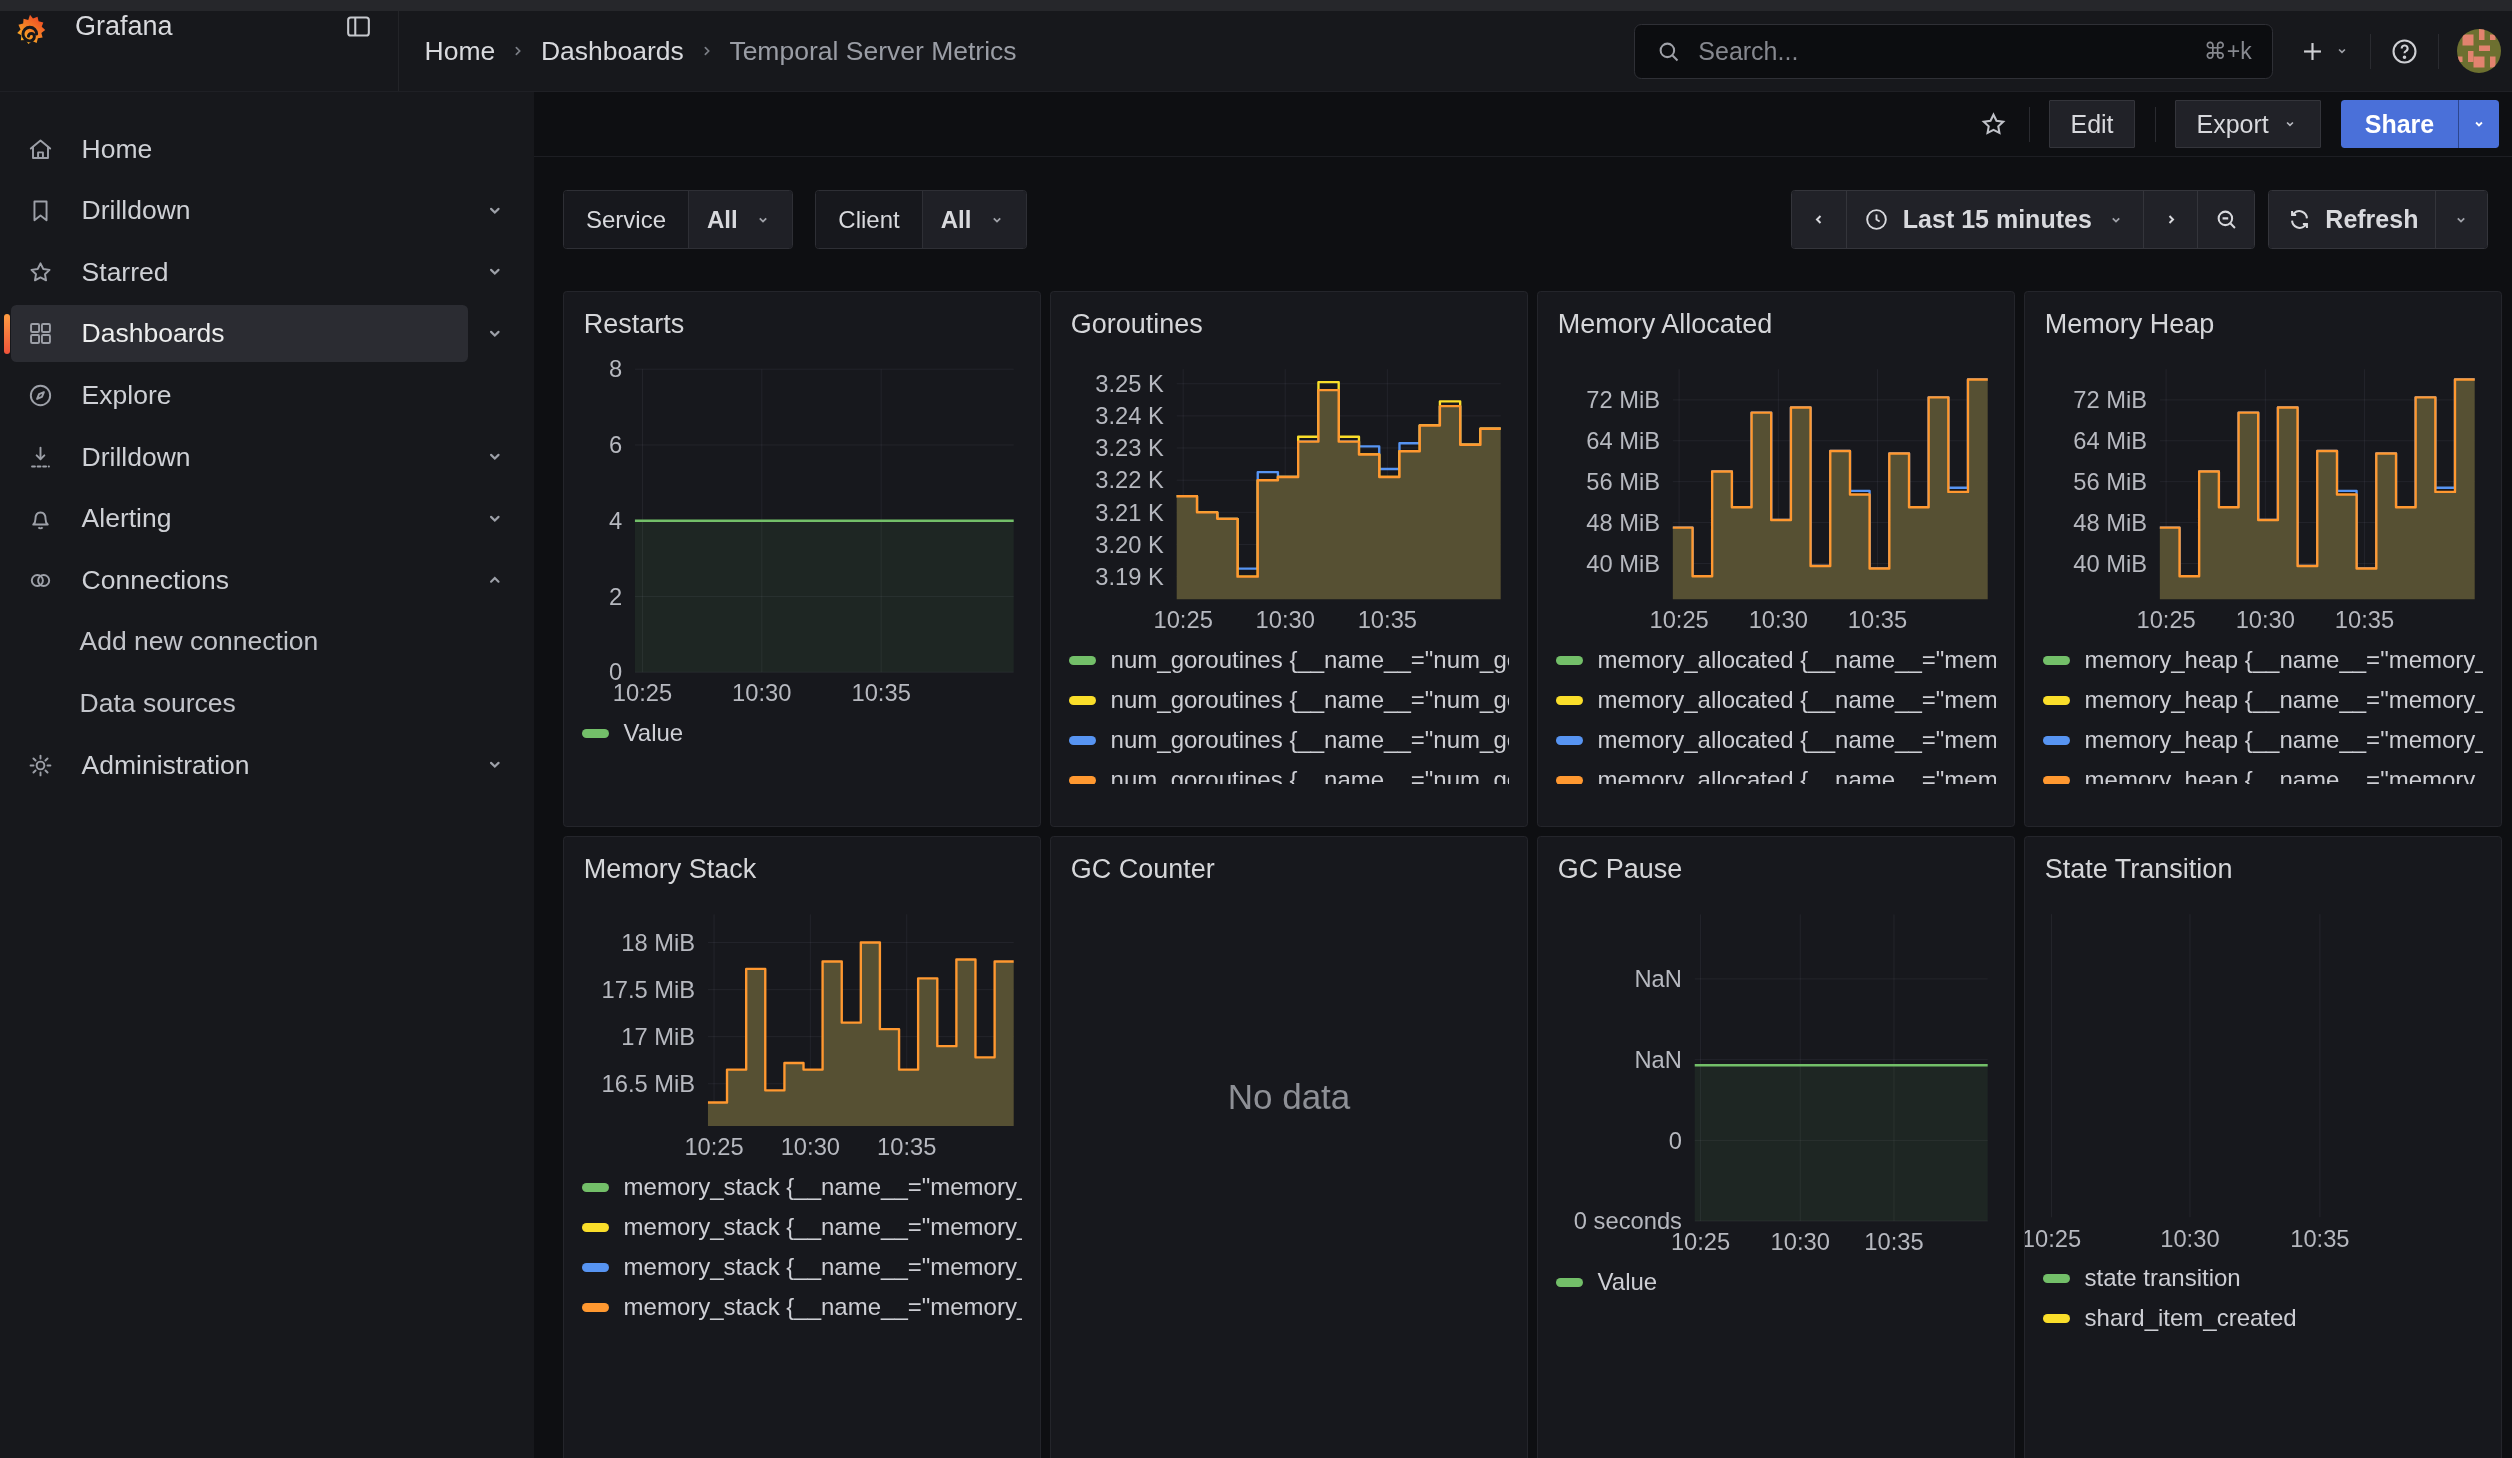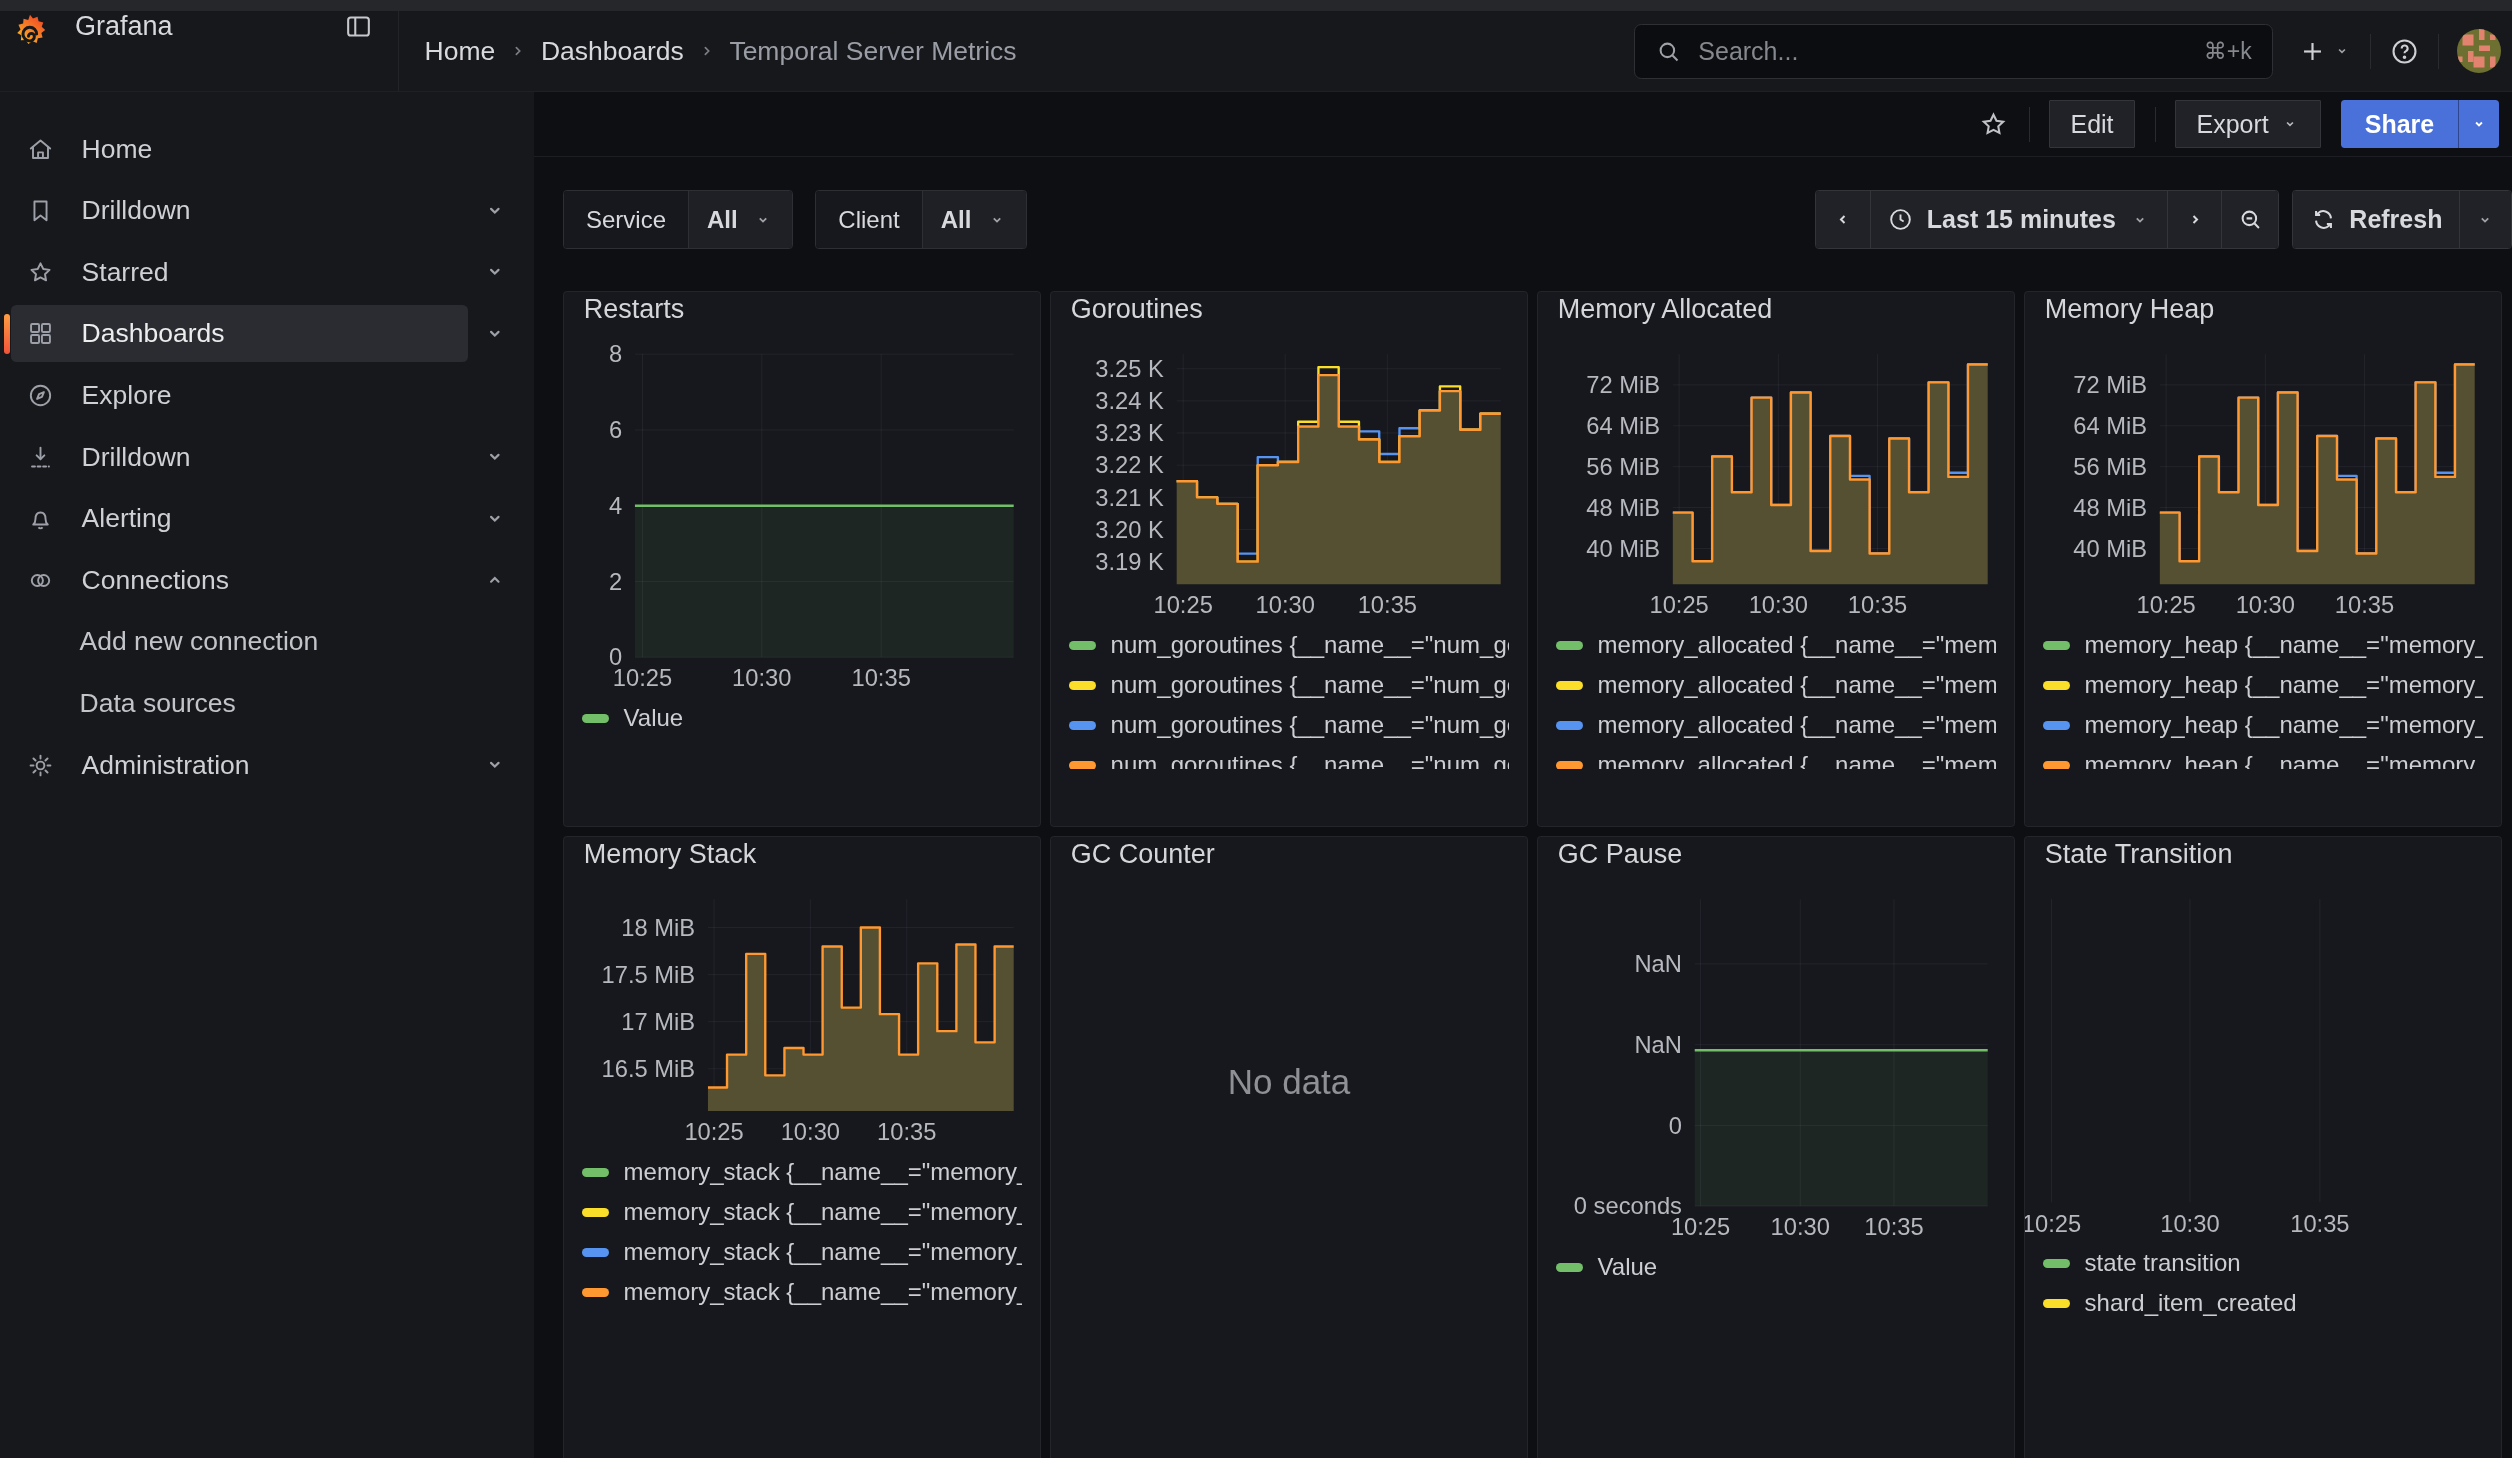"Service" .filters { margin-right: none -> 24px }
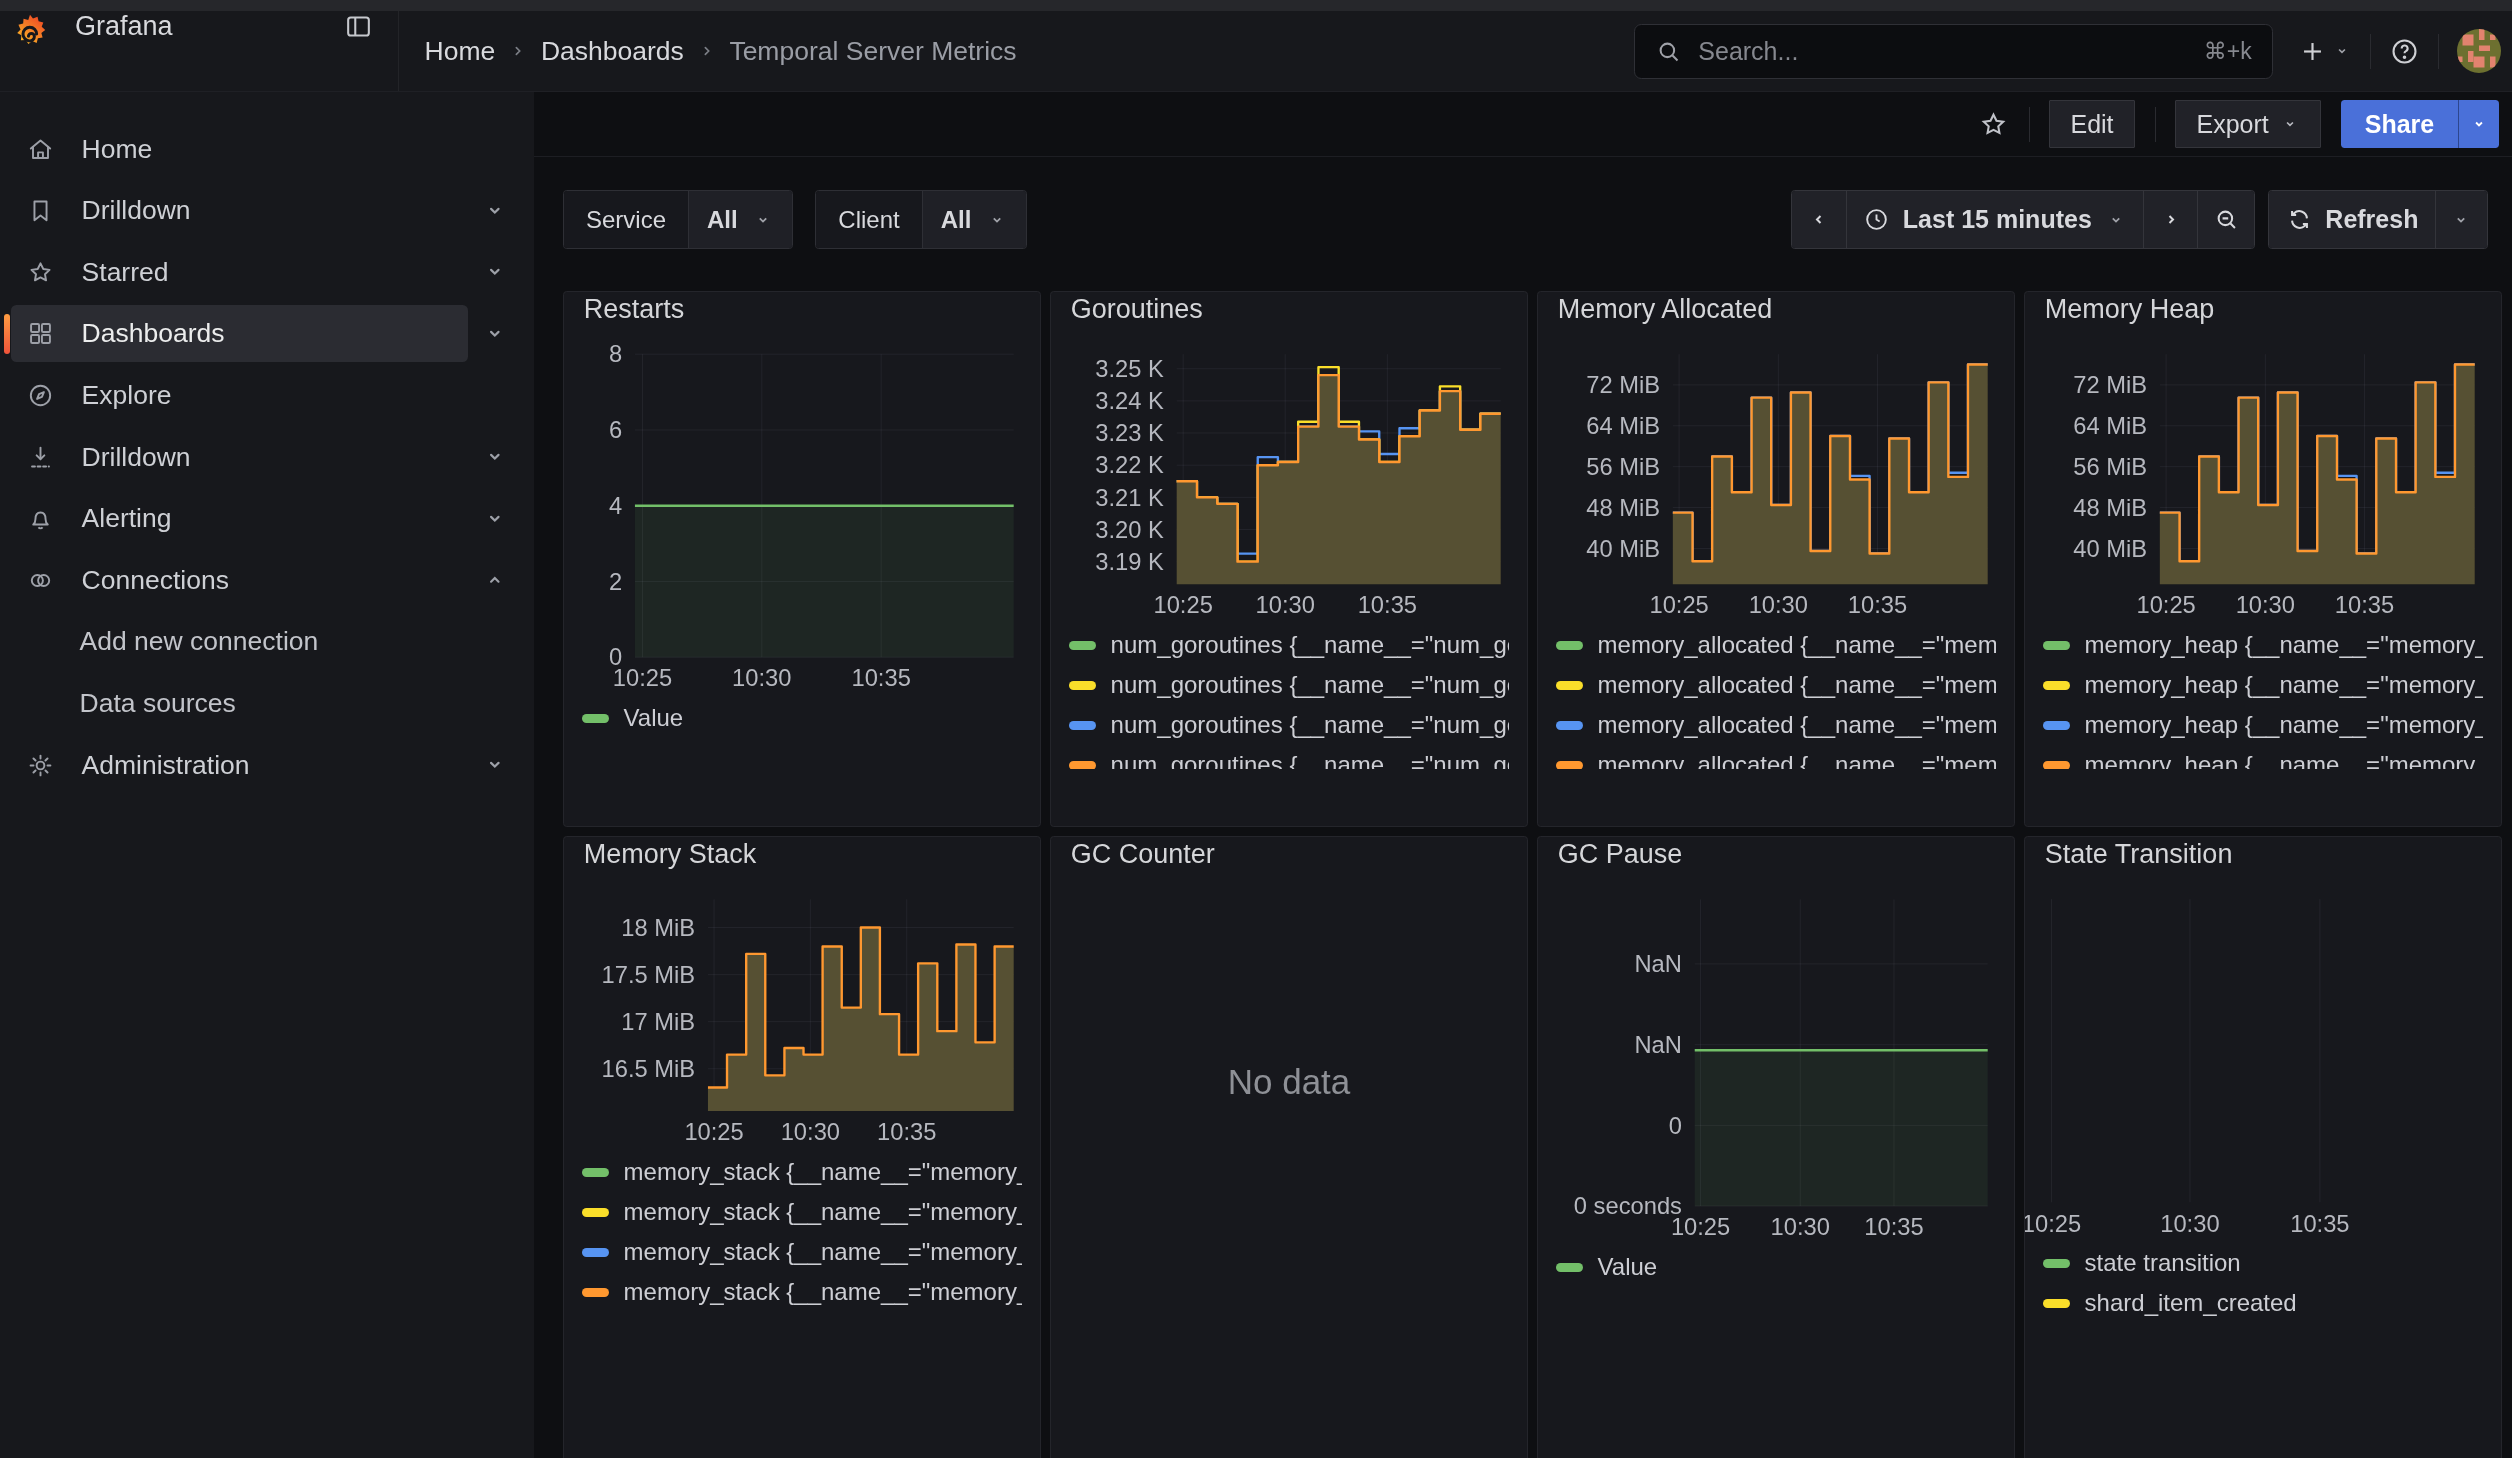"Restarts" .panel { padding: 2px 18px -> 17px 18px }
